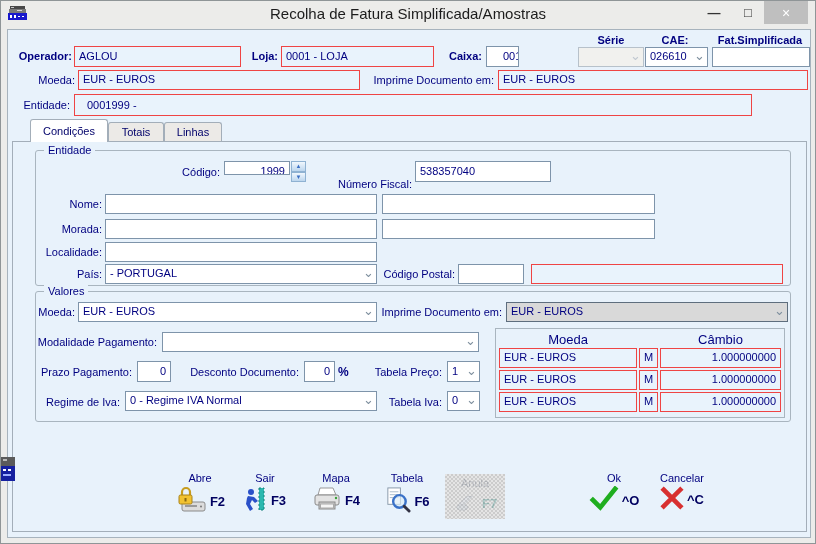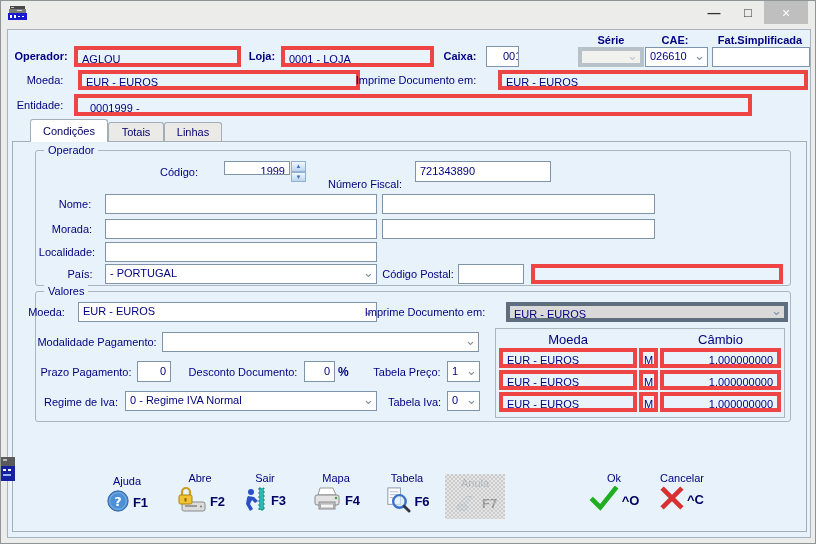"Recolha de Fatura Simplificada/Amostras" span { html: none -> <span>Recolha de Fatura Simplificada/Amostras</span> }
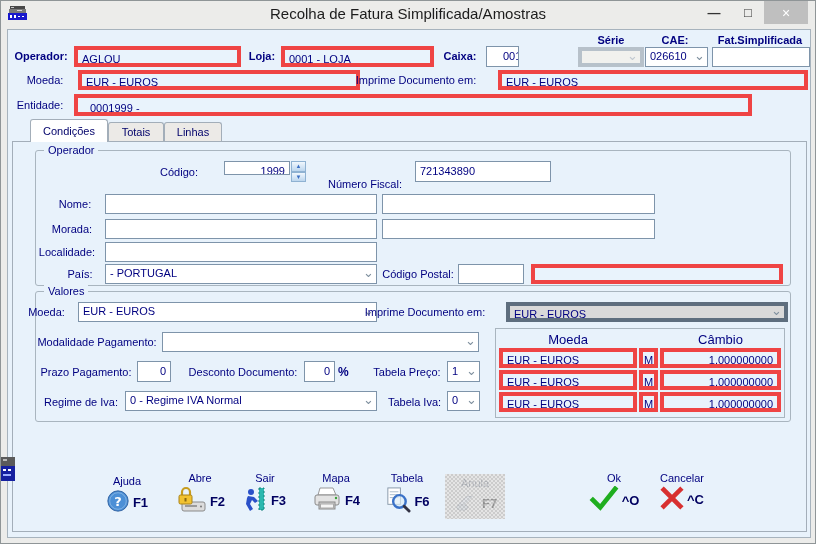"Operador:" .lbl { text-align: center -> right }
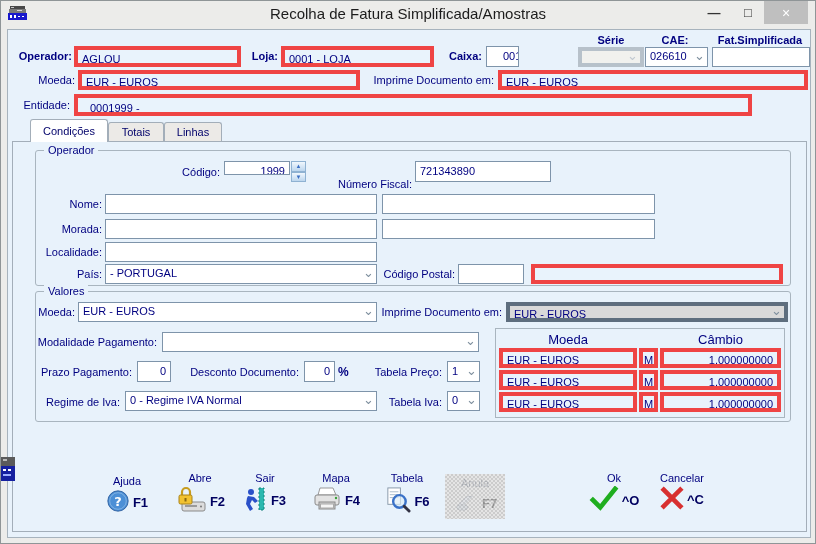"AGLOU" .fld { border: 4px solid #ef4444 -> 1px solid #ef4444 }
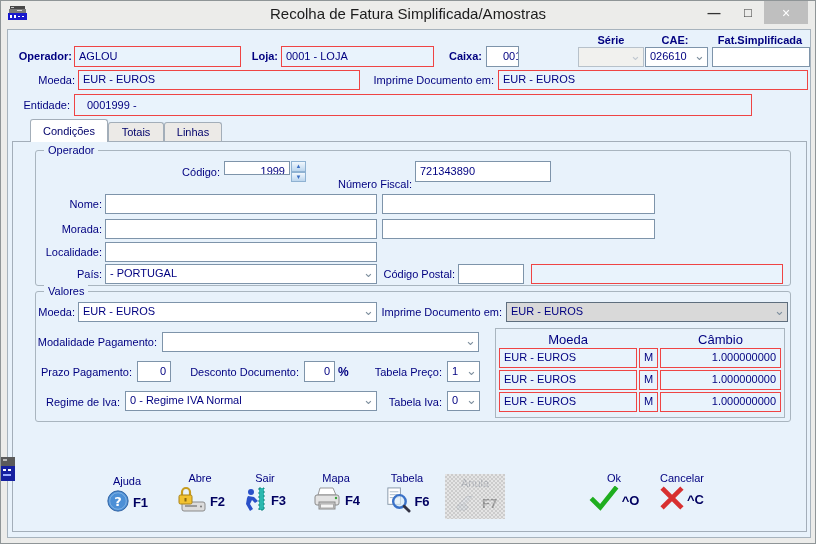"Operador" span.legend { text: Operador -> Entidade }
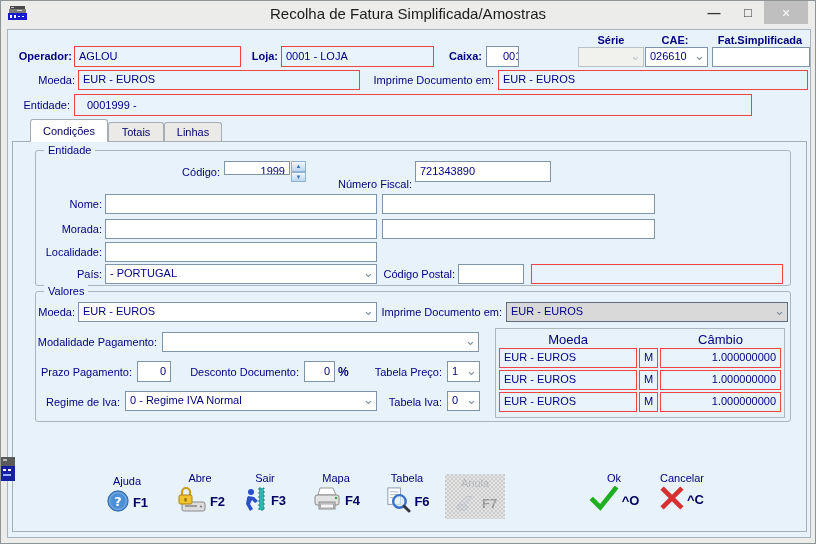"721343890" span.fld { text: 721343890 -> 538357040 }
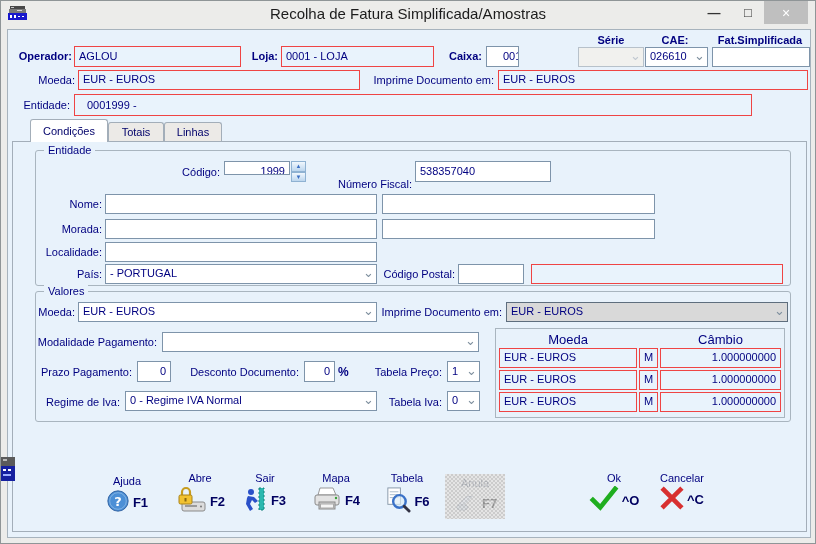"Ajuda" div.tbtn { html: <div> <span>Ajuda</span> <span> <span><svg> <circle></circle> <circle></circle> <text>?</text> </svg></span> <span>F1</span> </span> </div> -> none }
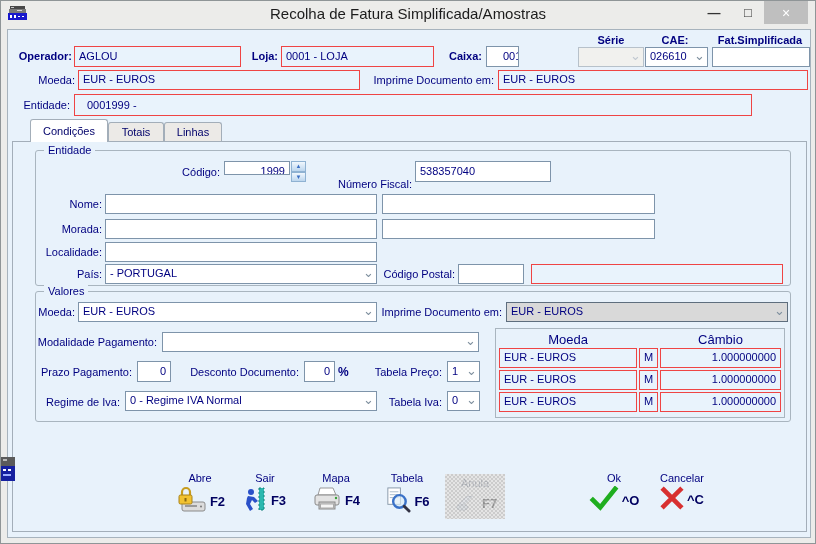"F7" span.key { color: #000000 -> #0f766e }
